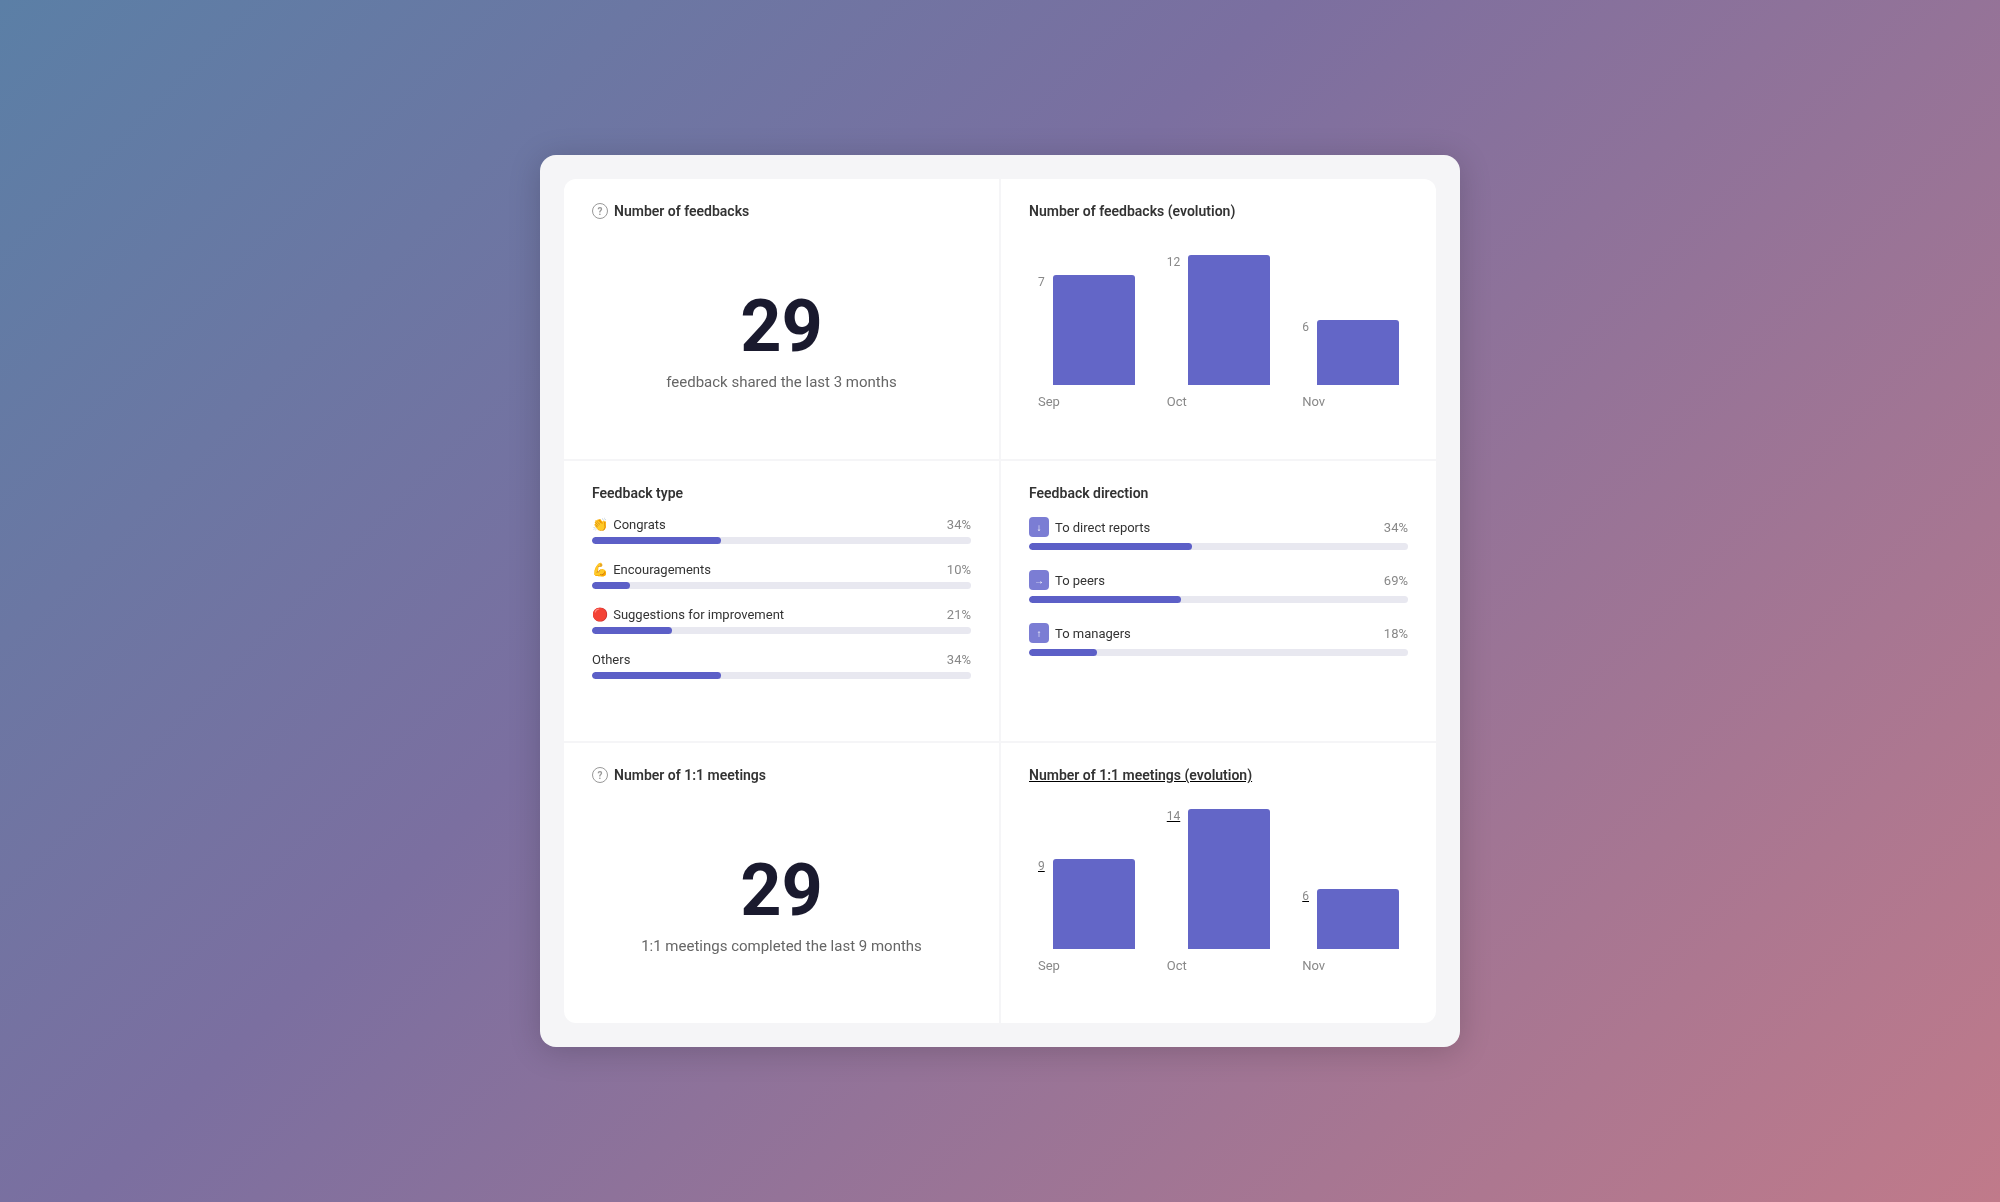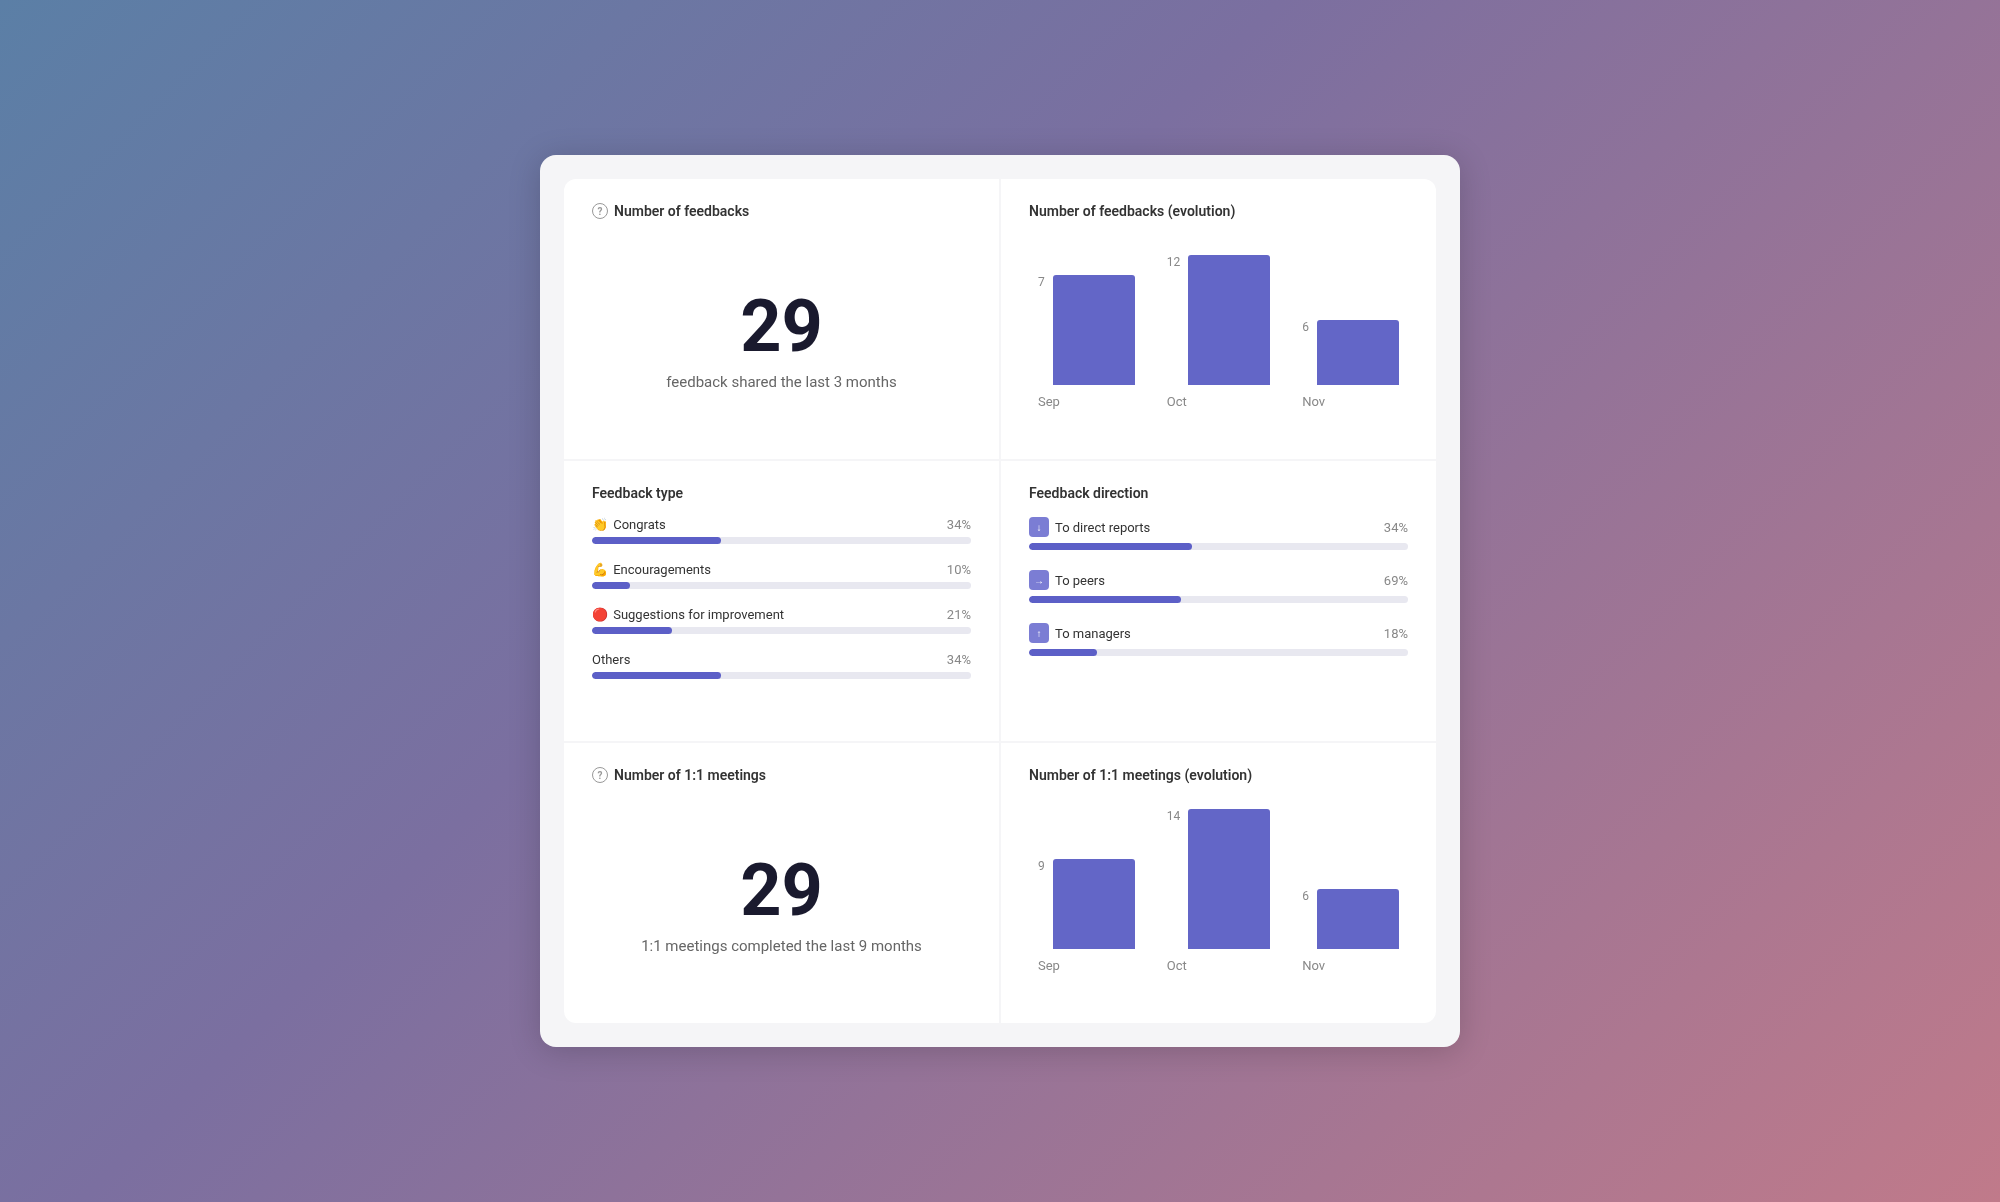"Number of 1:1 meetings (evolution)" .card:nth-child(6) { text-decoration: none -> underline }
